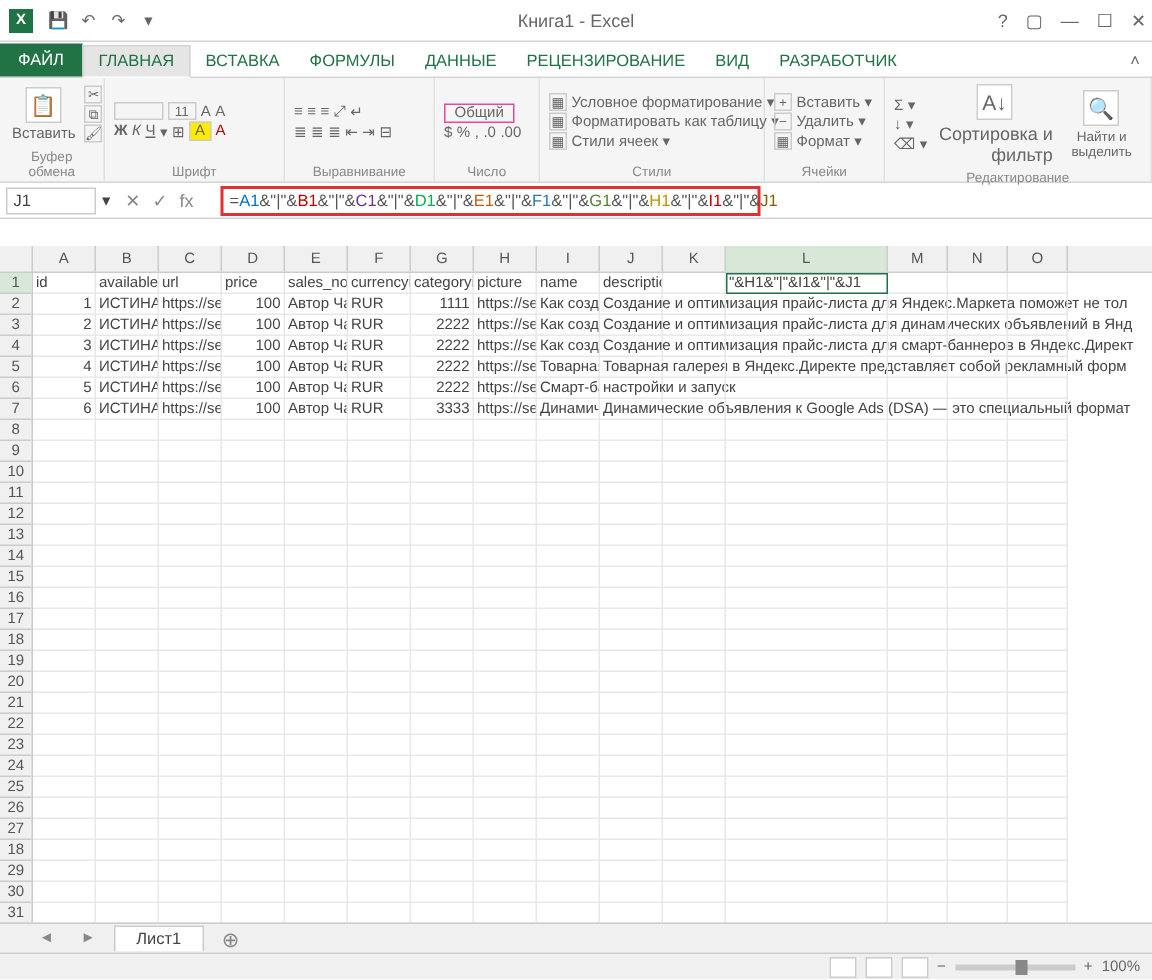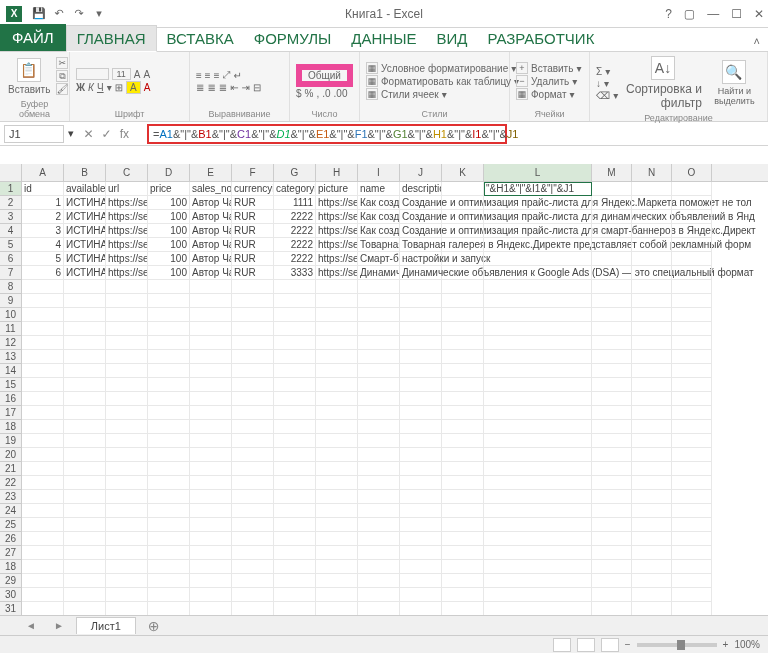"ФАЙЛ" .tab { font-size: 15px -> 11px }
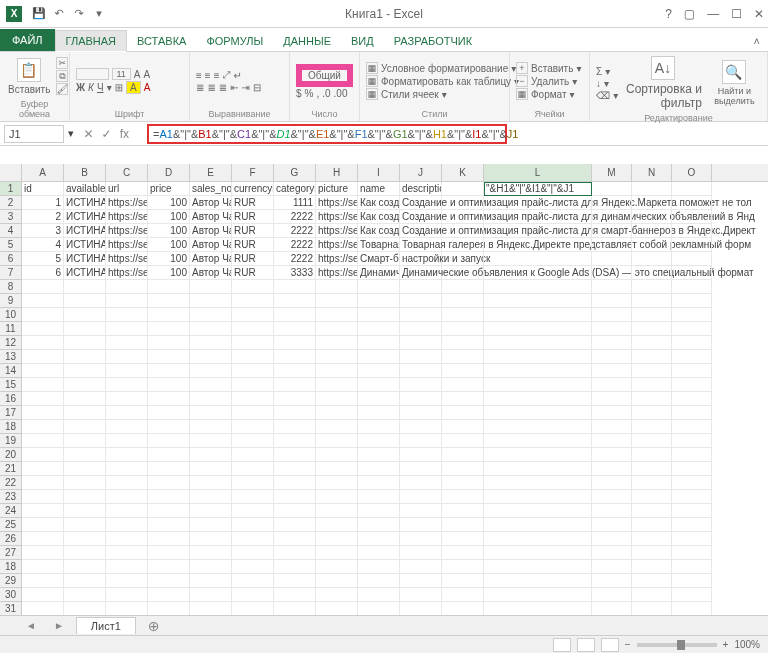"РЕЦЕНЗИРОВАНИЕ" div.tab { html: none -> <div>РЕЦЕНЗИРОВАНИЕ</div> }
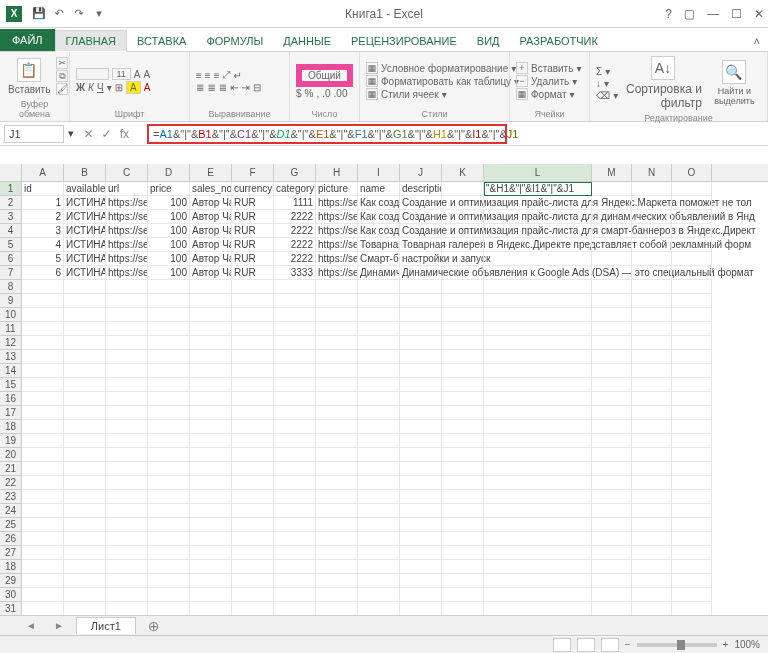"Общий" span { border: 6px solid #ec4899 -> 1px solid #ec4899 }
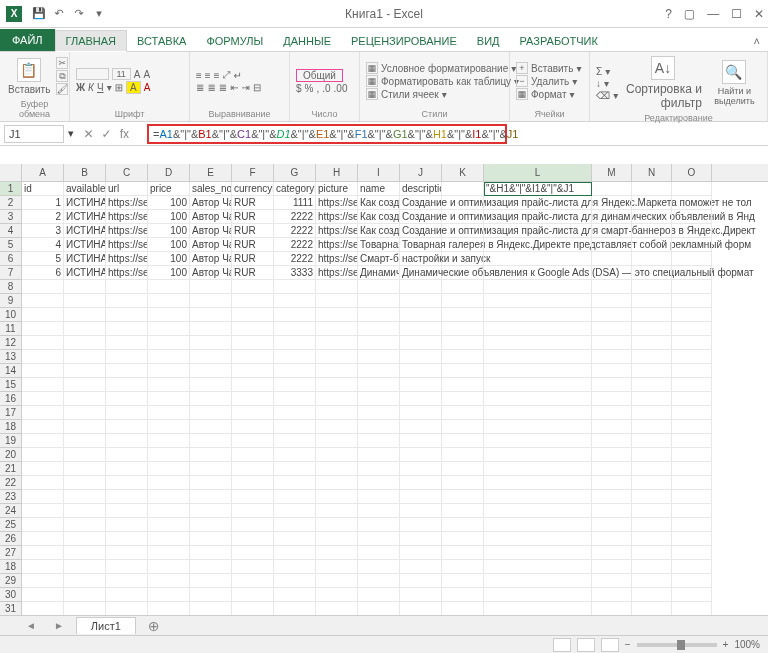"D1" .formula .cD { font-style: italic -> none }
